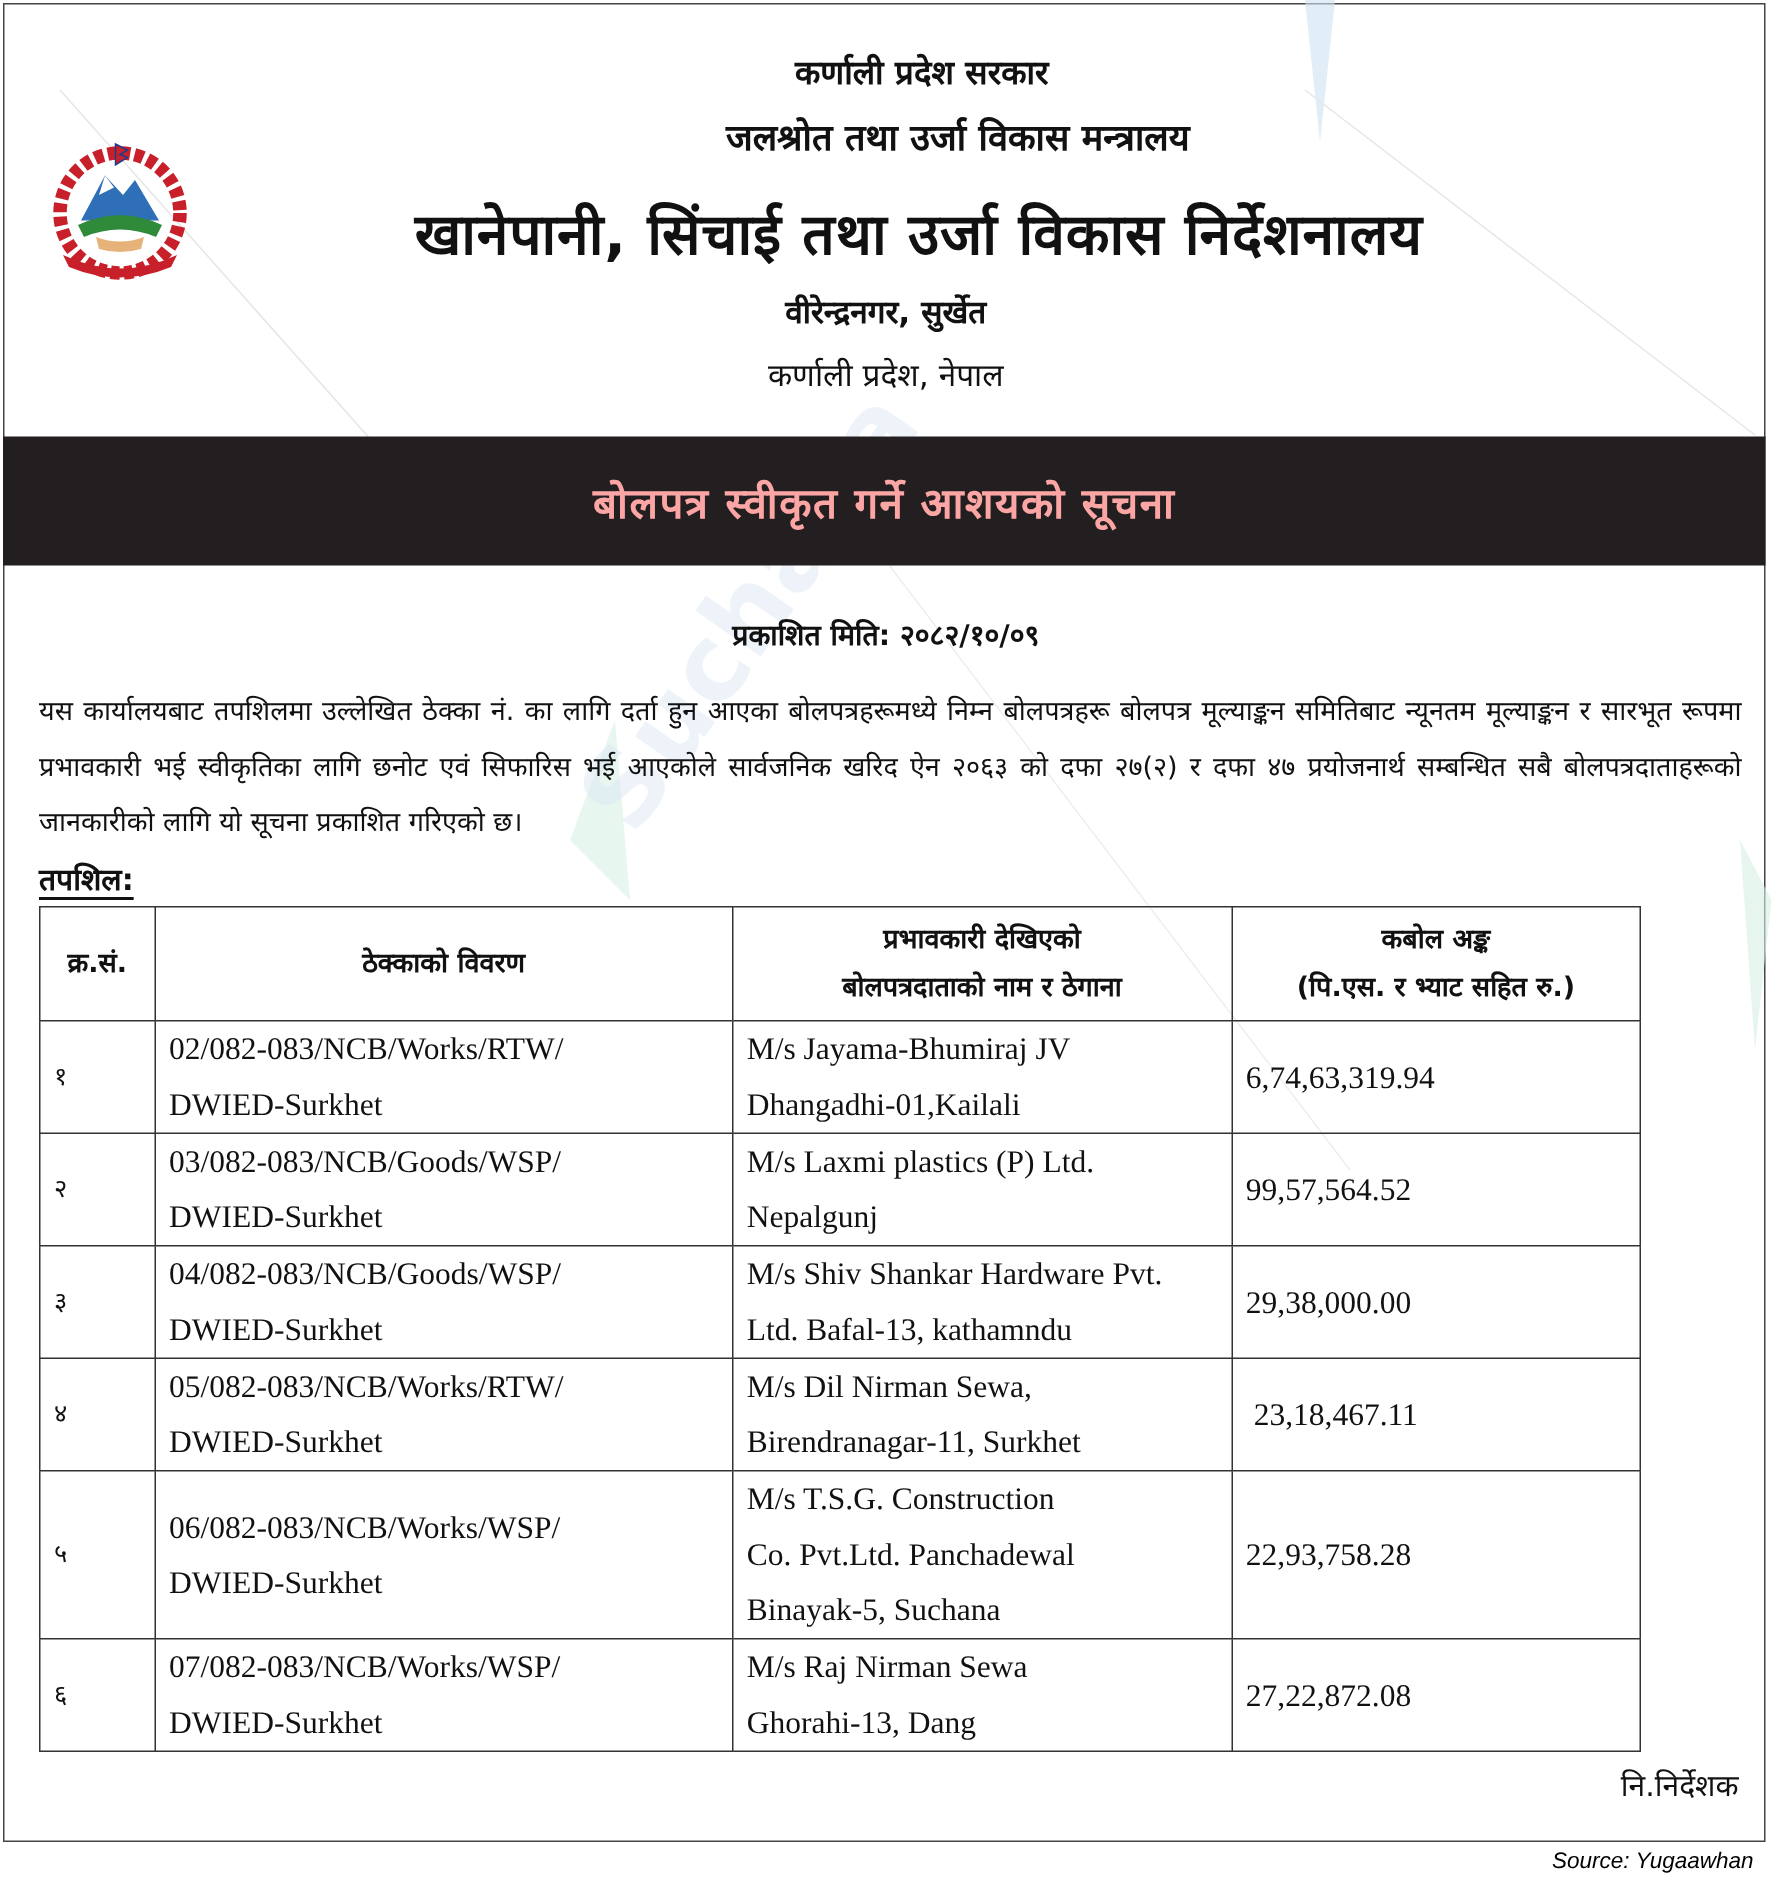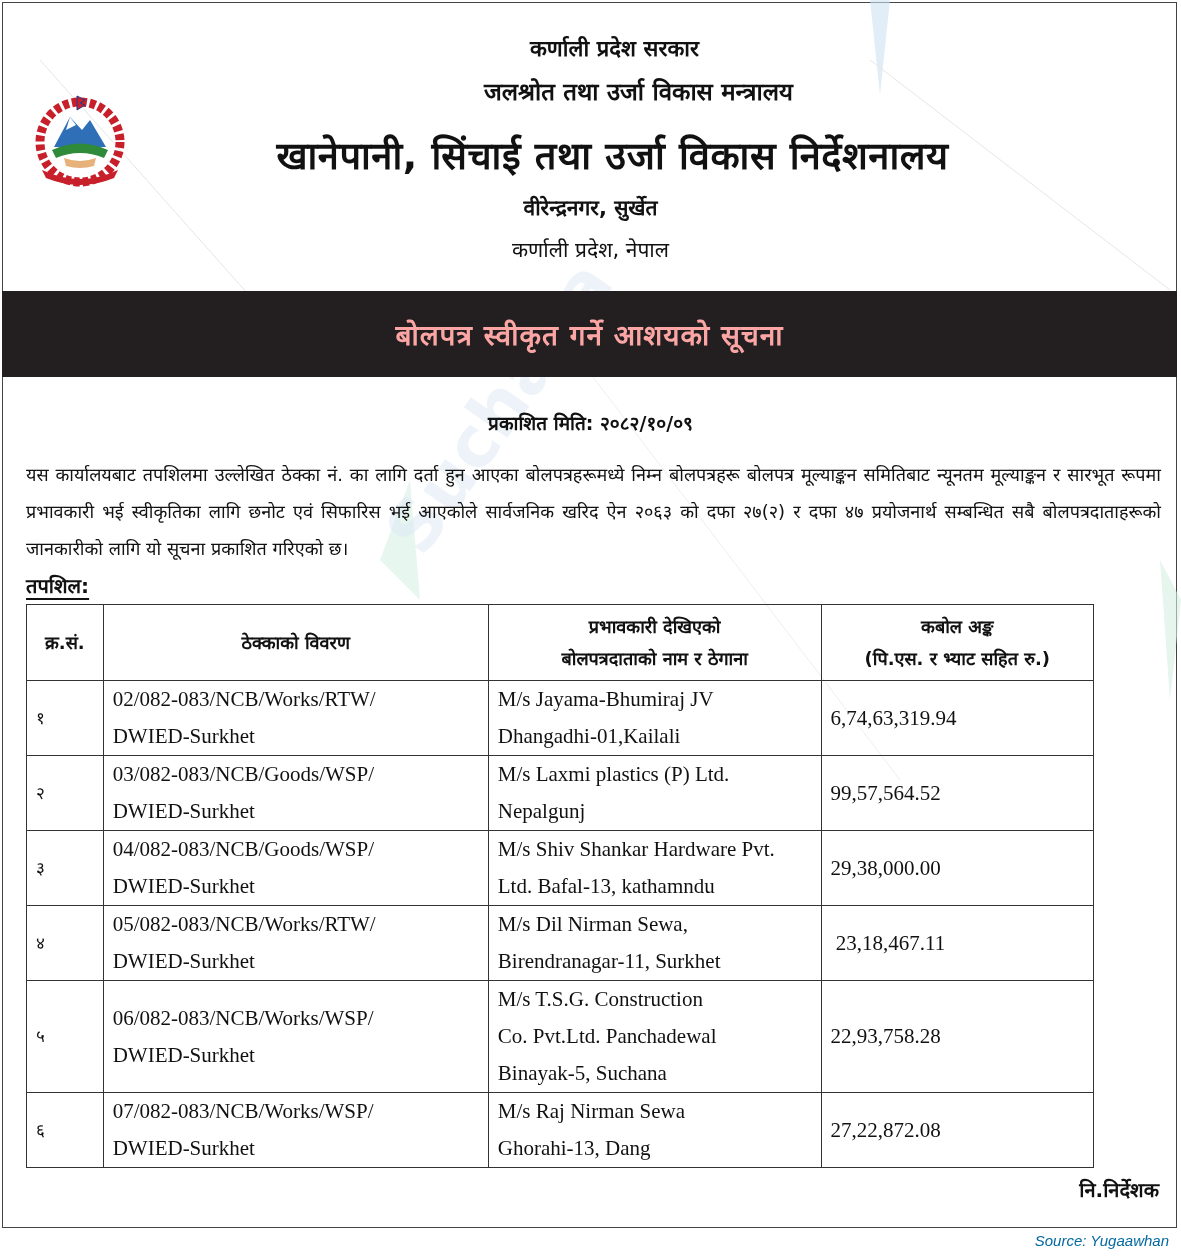"नि.निर्देशक" .signature { font-weight: bold -> normal }
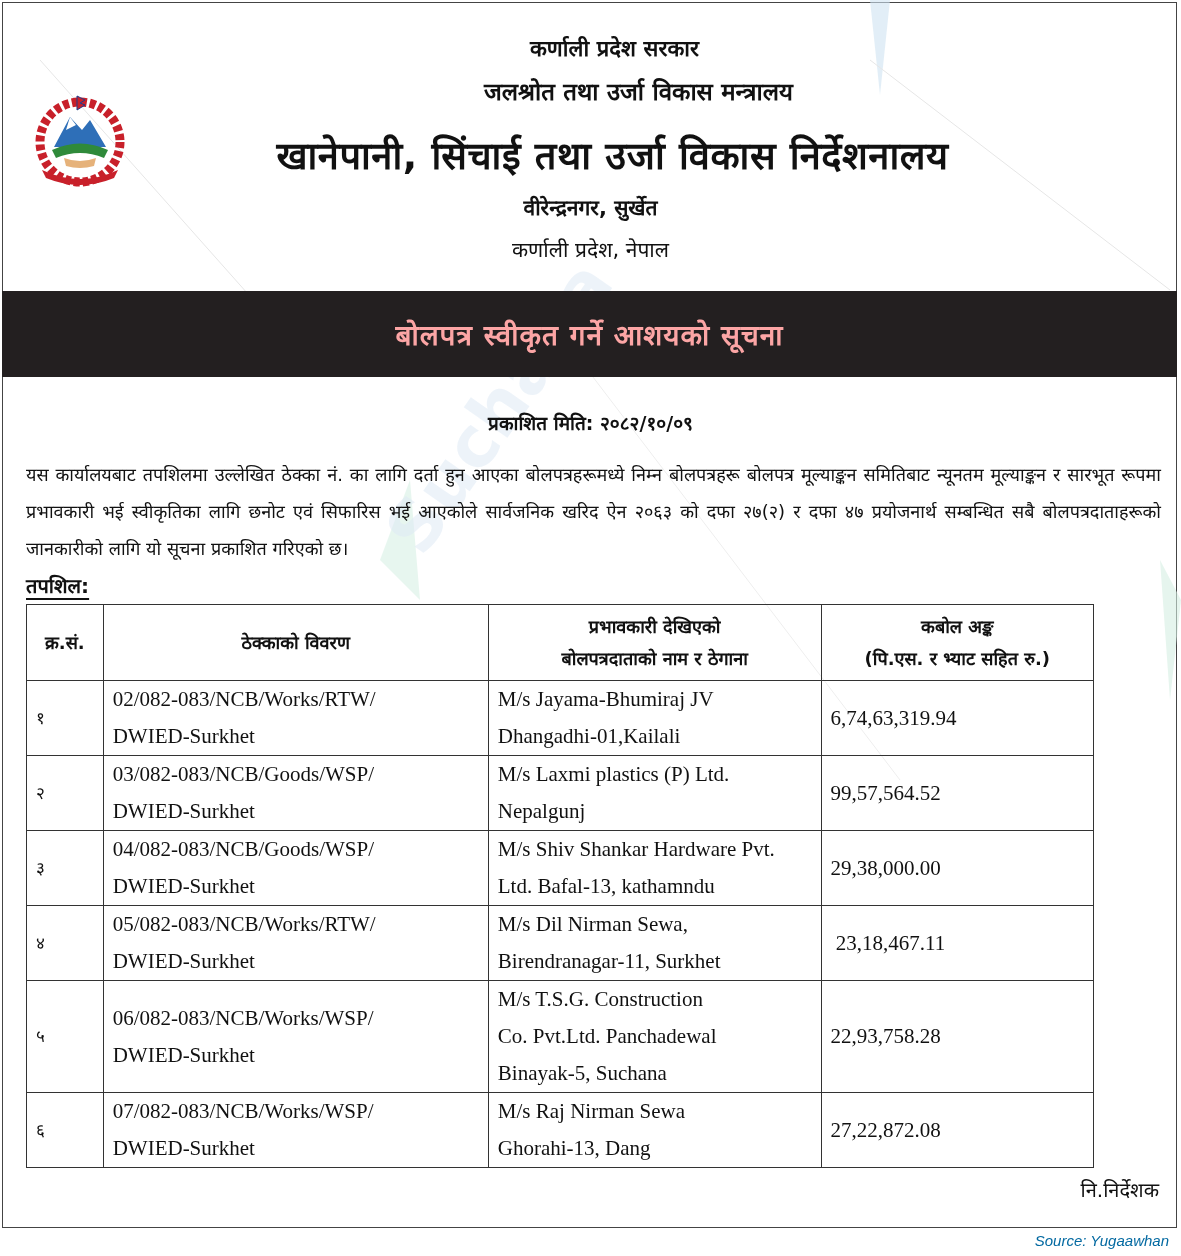"Source: Yugaawhan" .source { color: #0369a1 -> #000000 }
